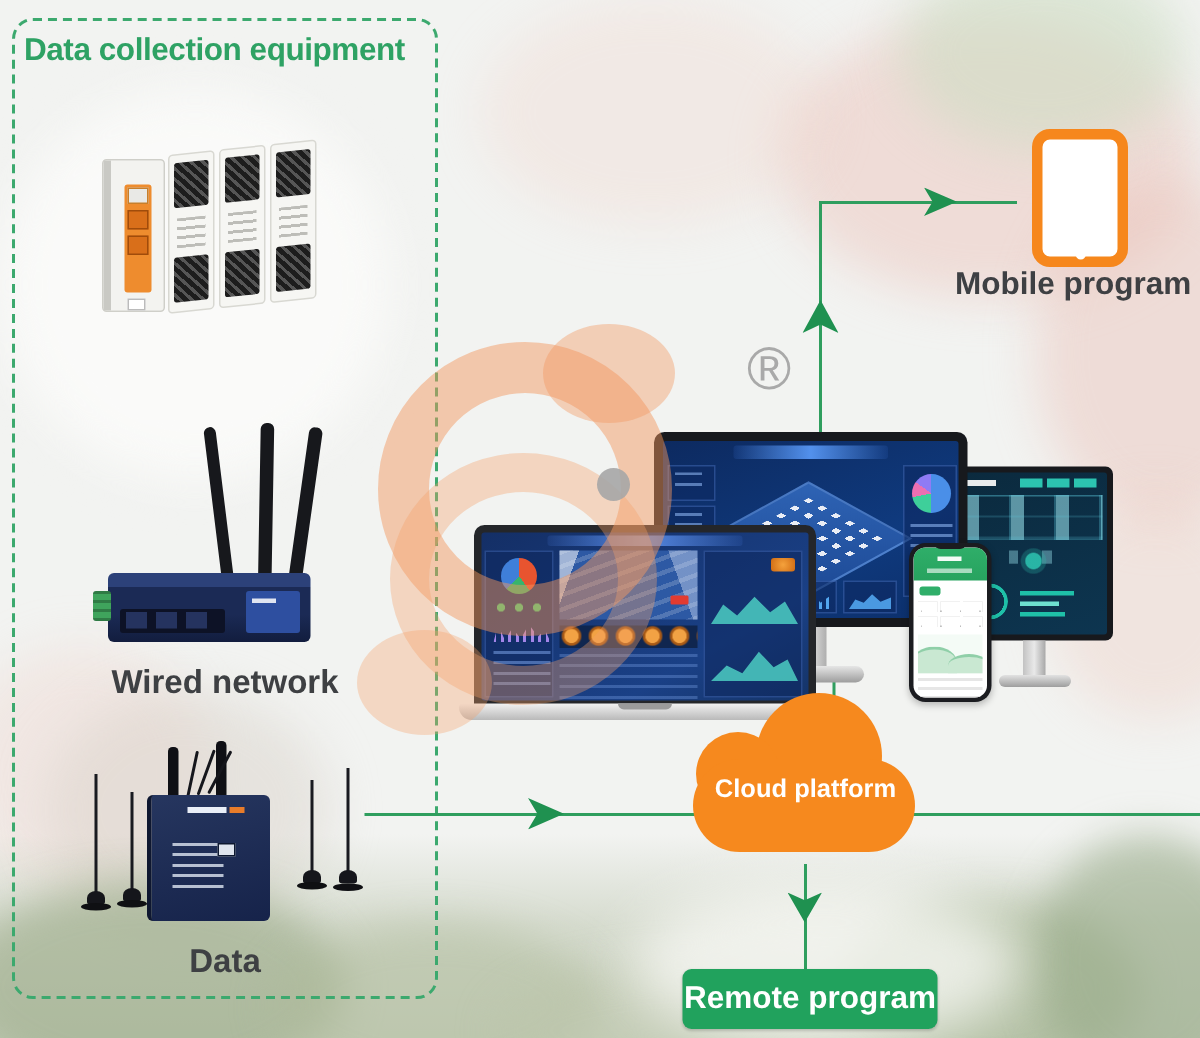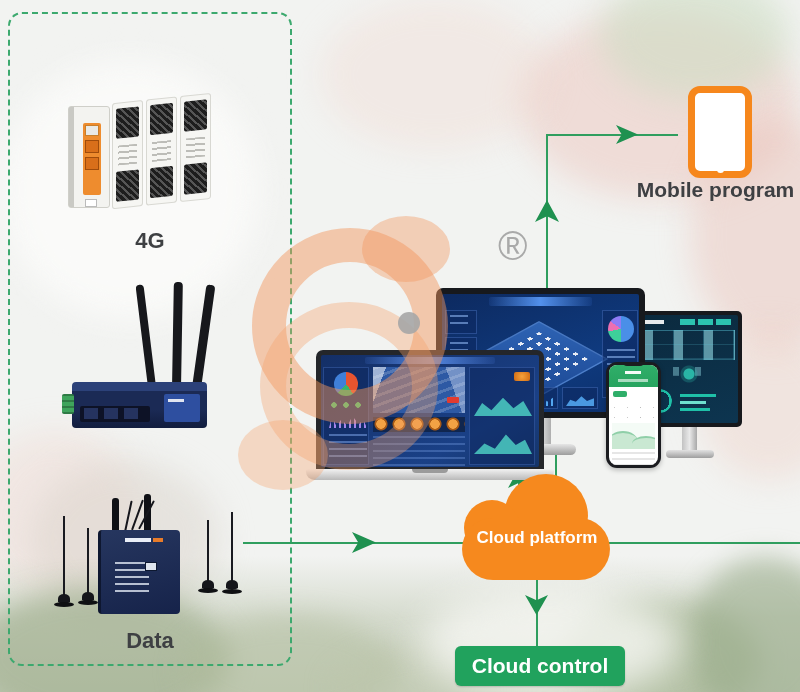"Data collection equipment" div.equip-title { html: none -> <div>Data collection equipment</div> }
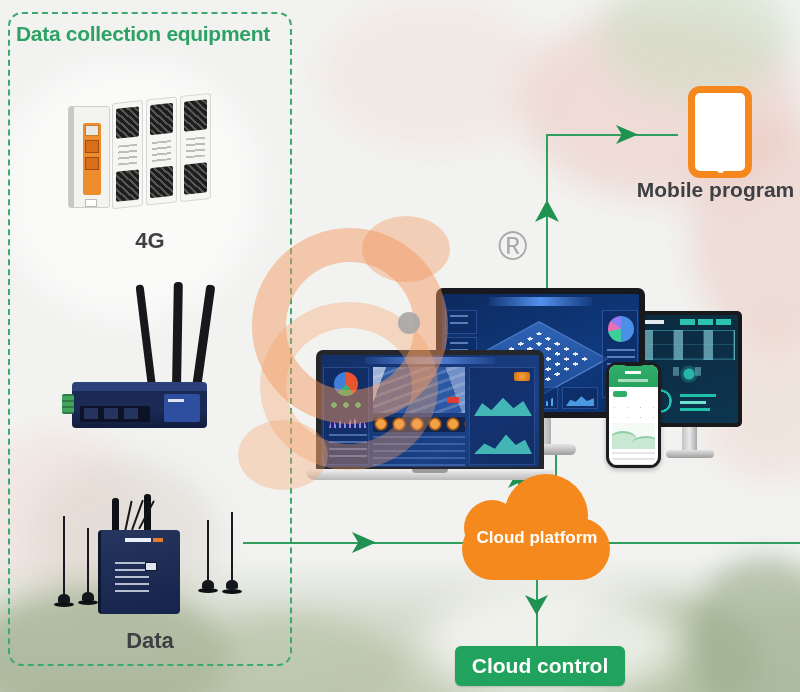"4G" div.dev-label { html: <div>4G</div> -> none }
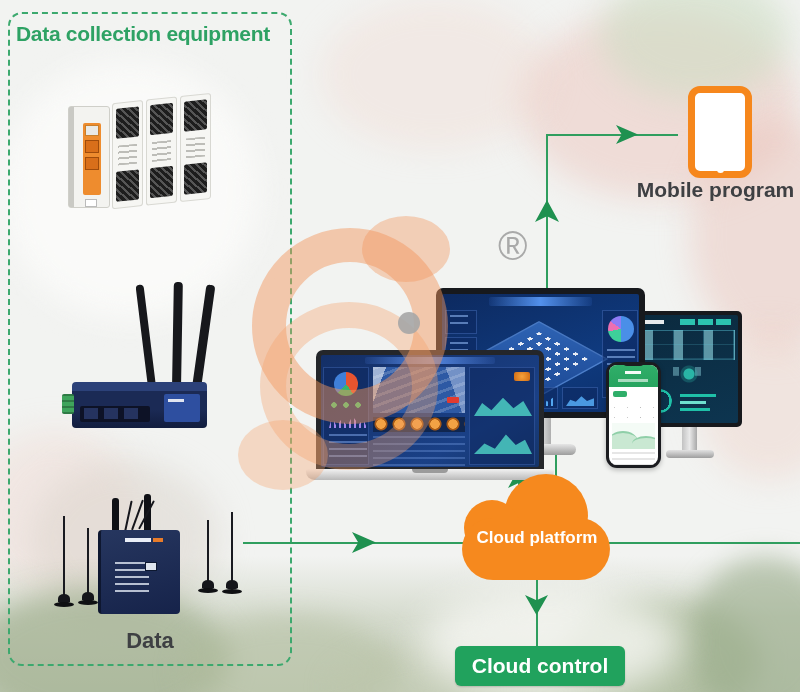"Wired network" div.dev-label { html: none -> <div>Wired network</div> }
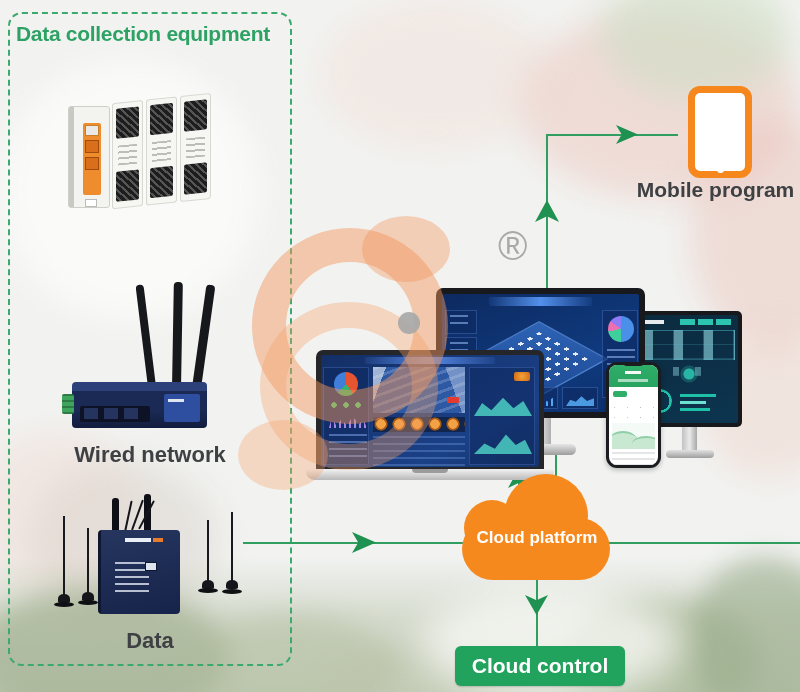"Cloud platform" .cloud { top: 474px -> 462px }
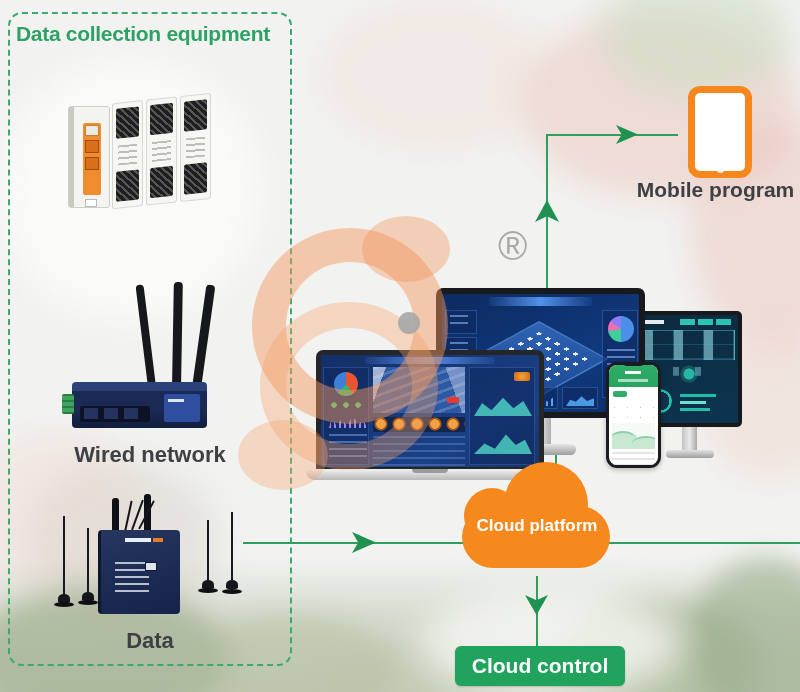"Cloud control" div.remote { text: Cloud control -> Remote program }
